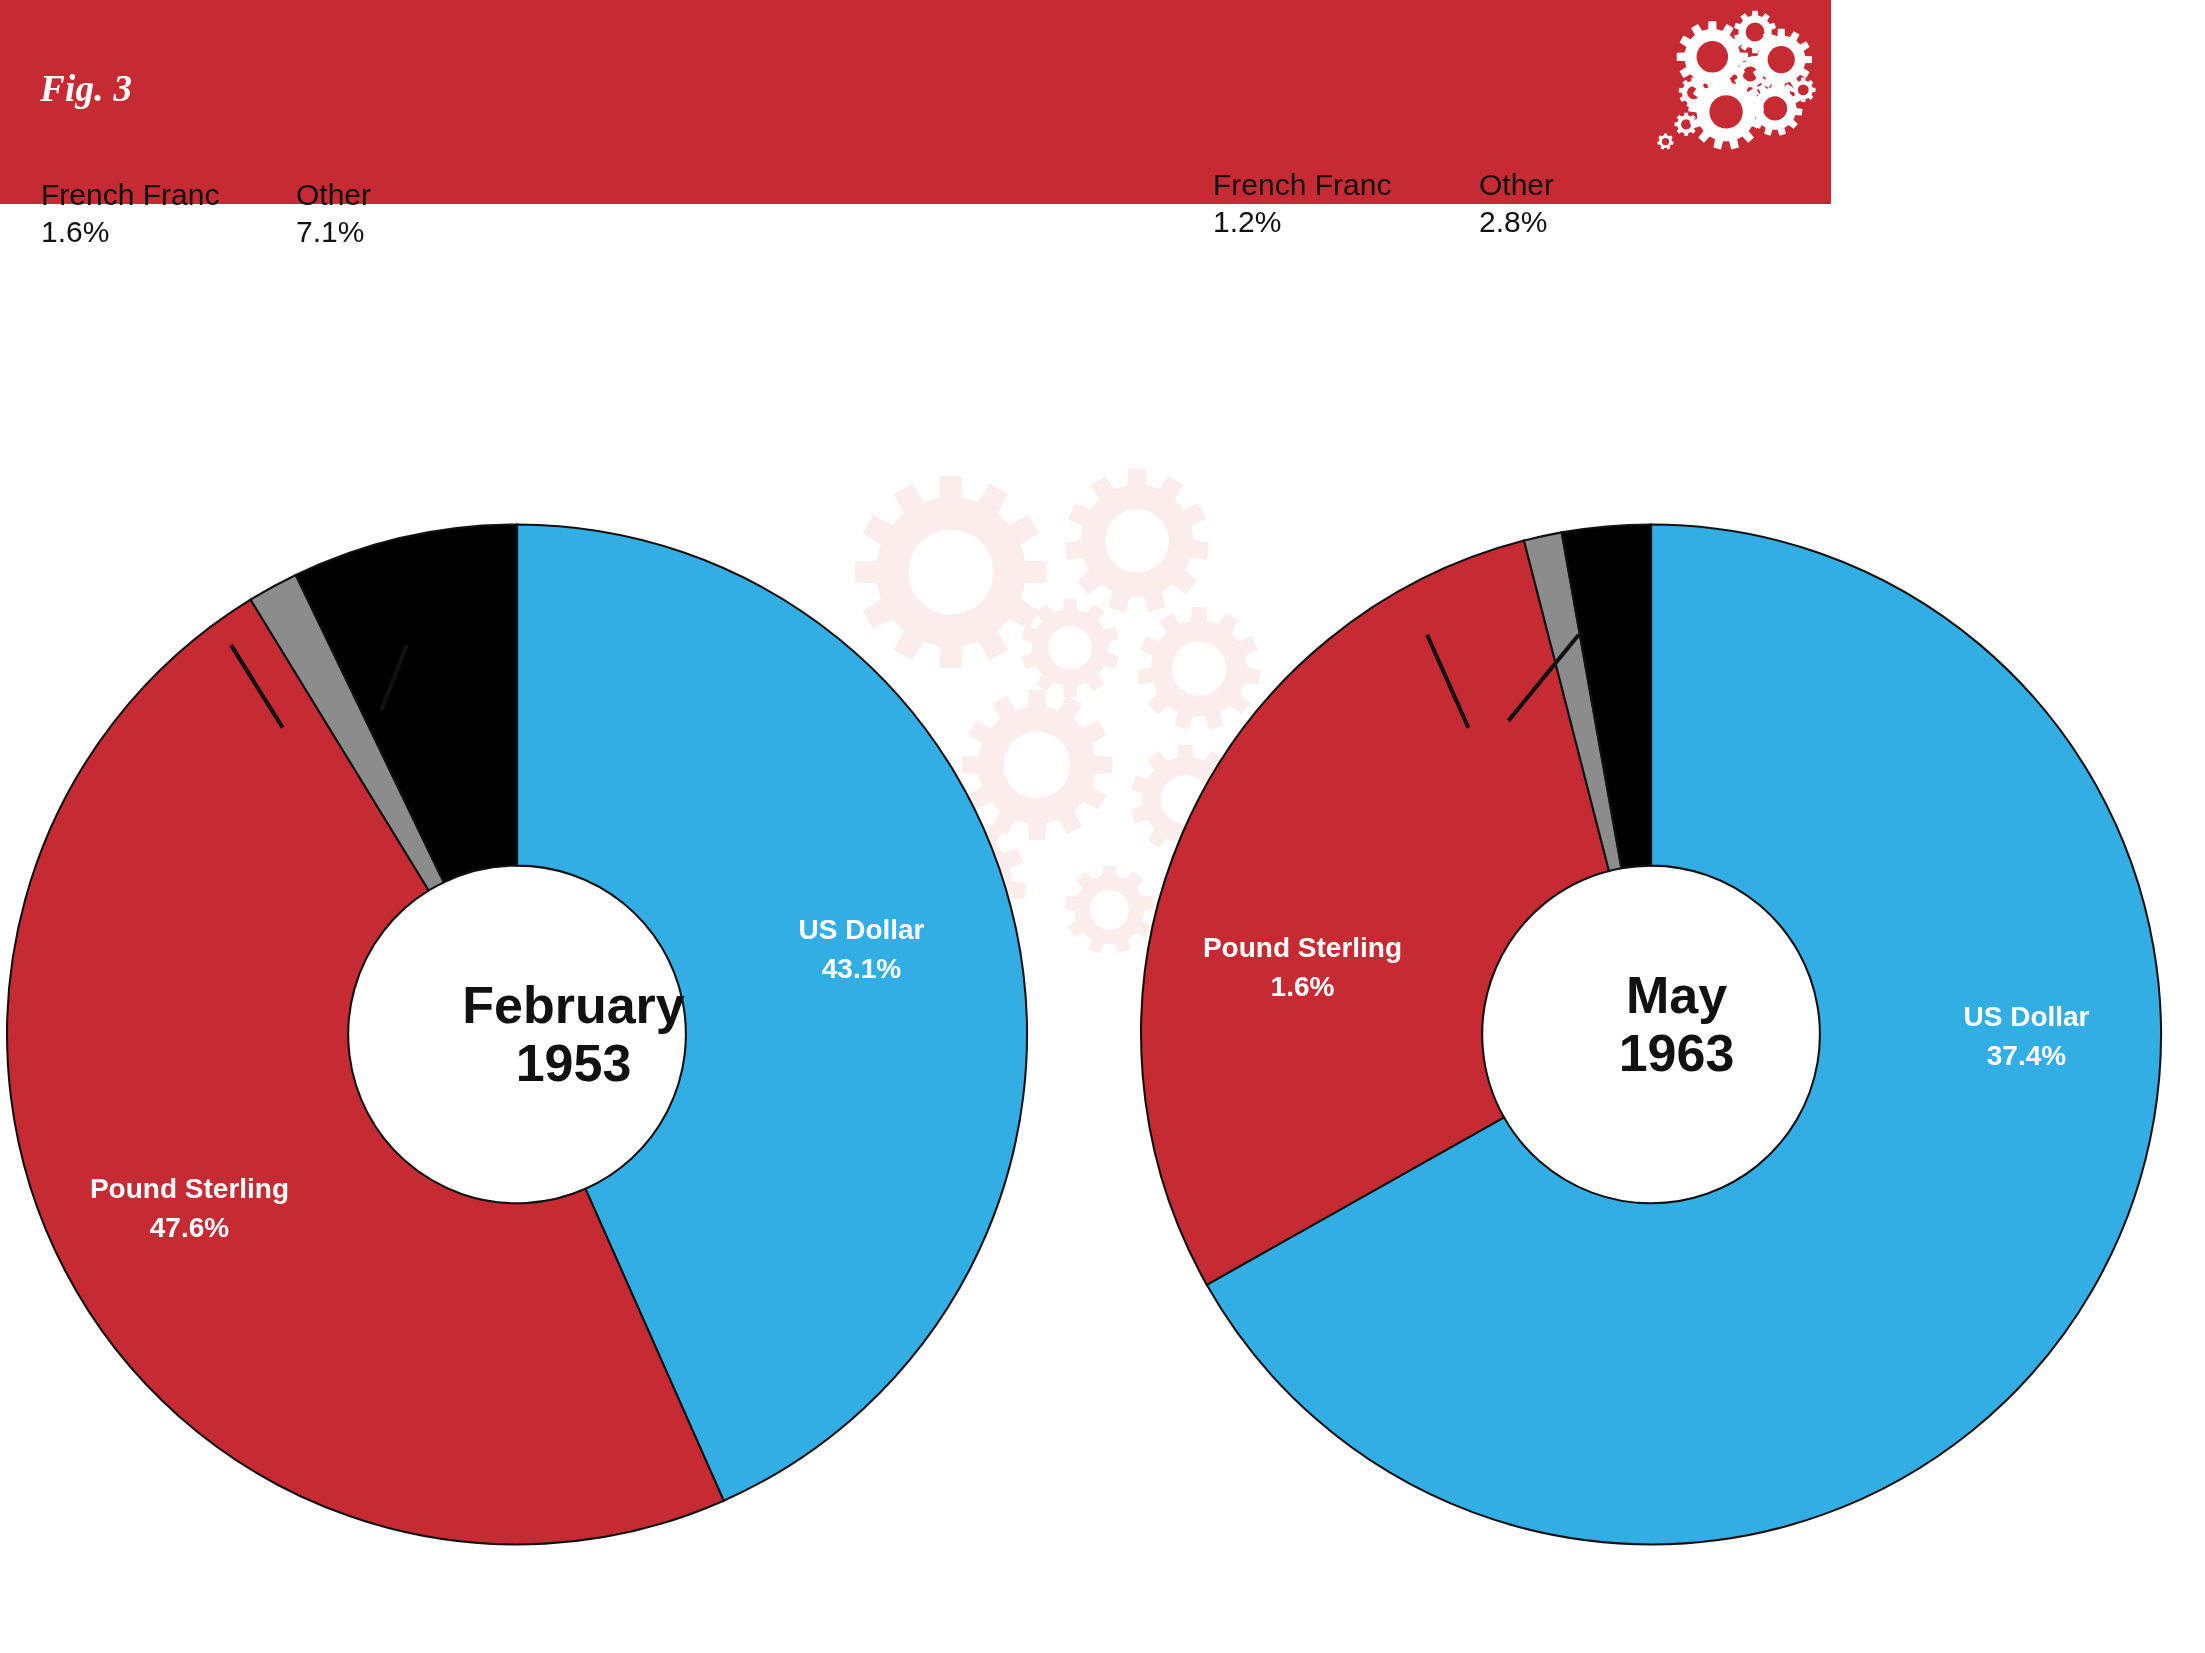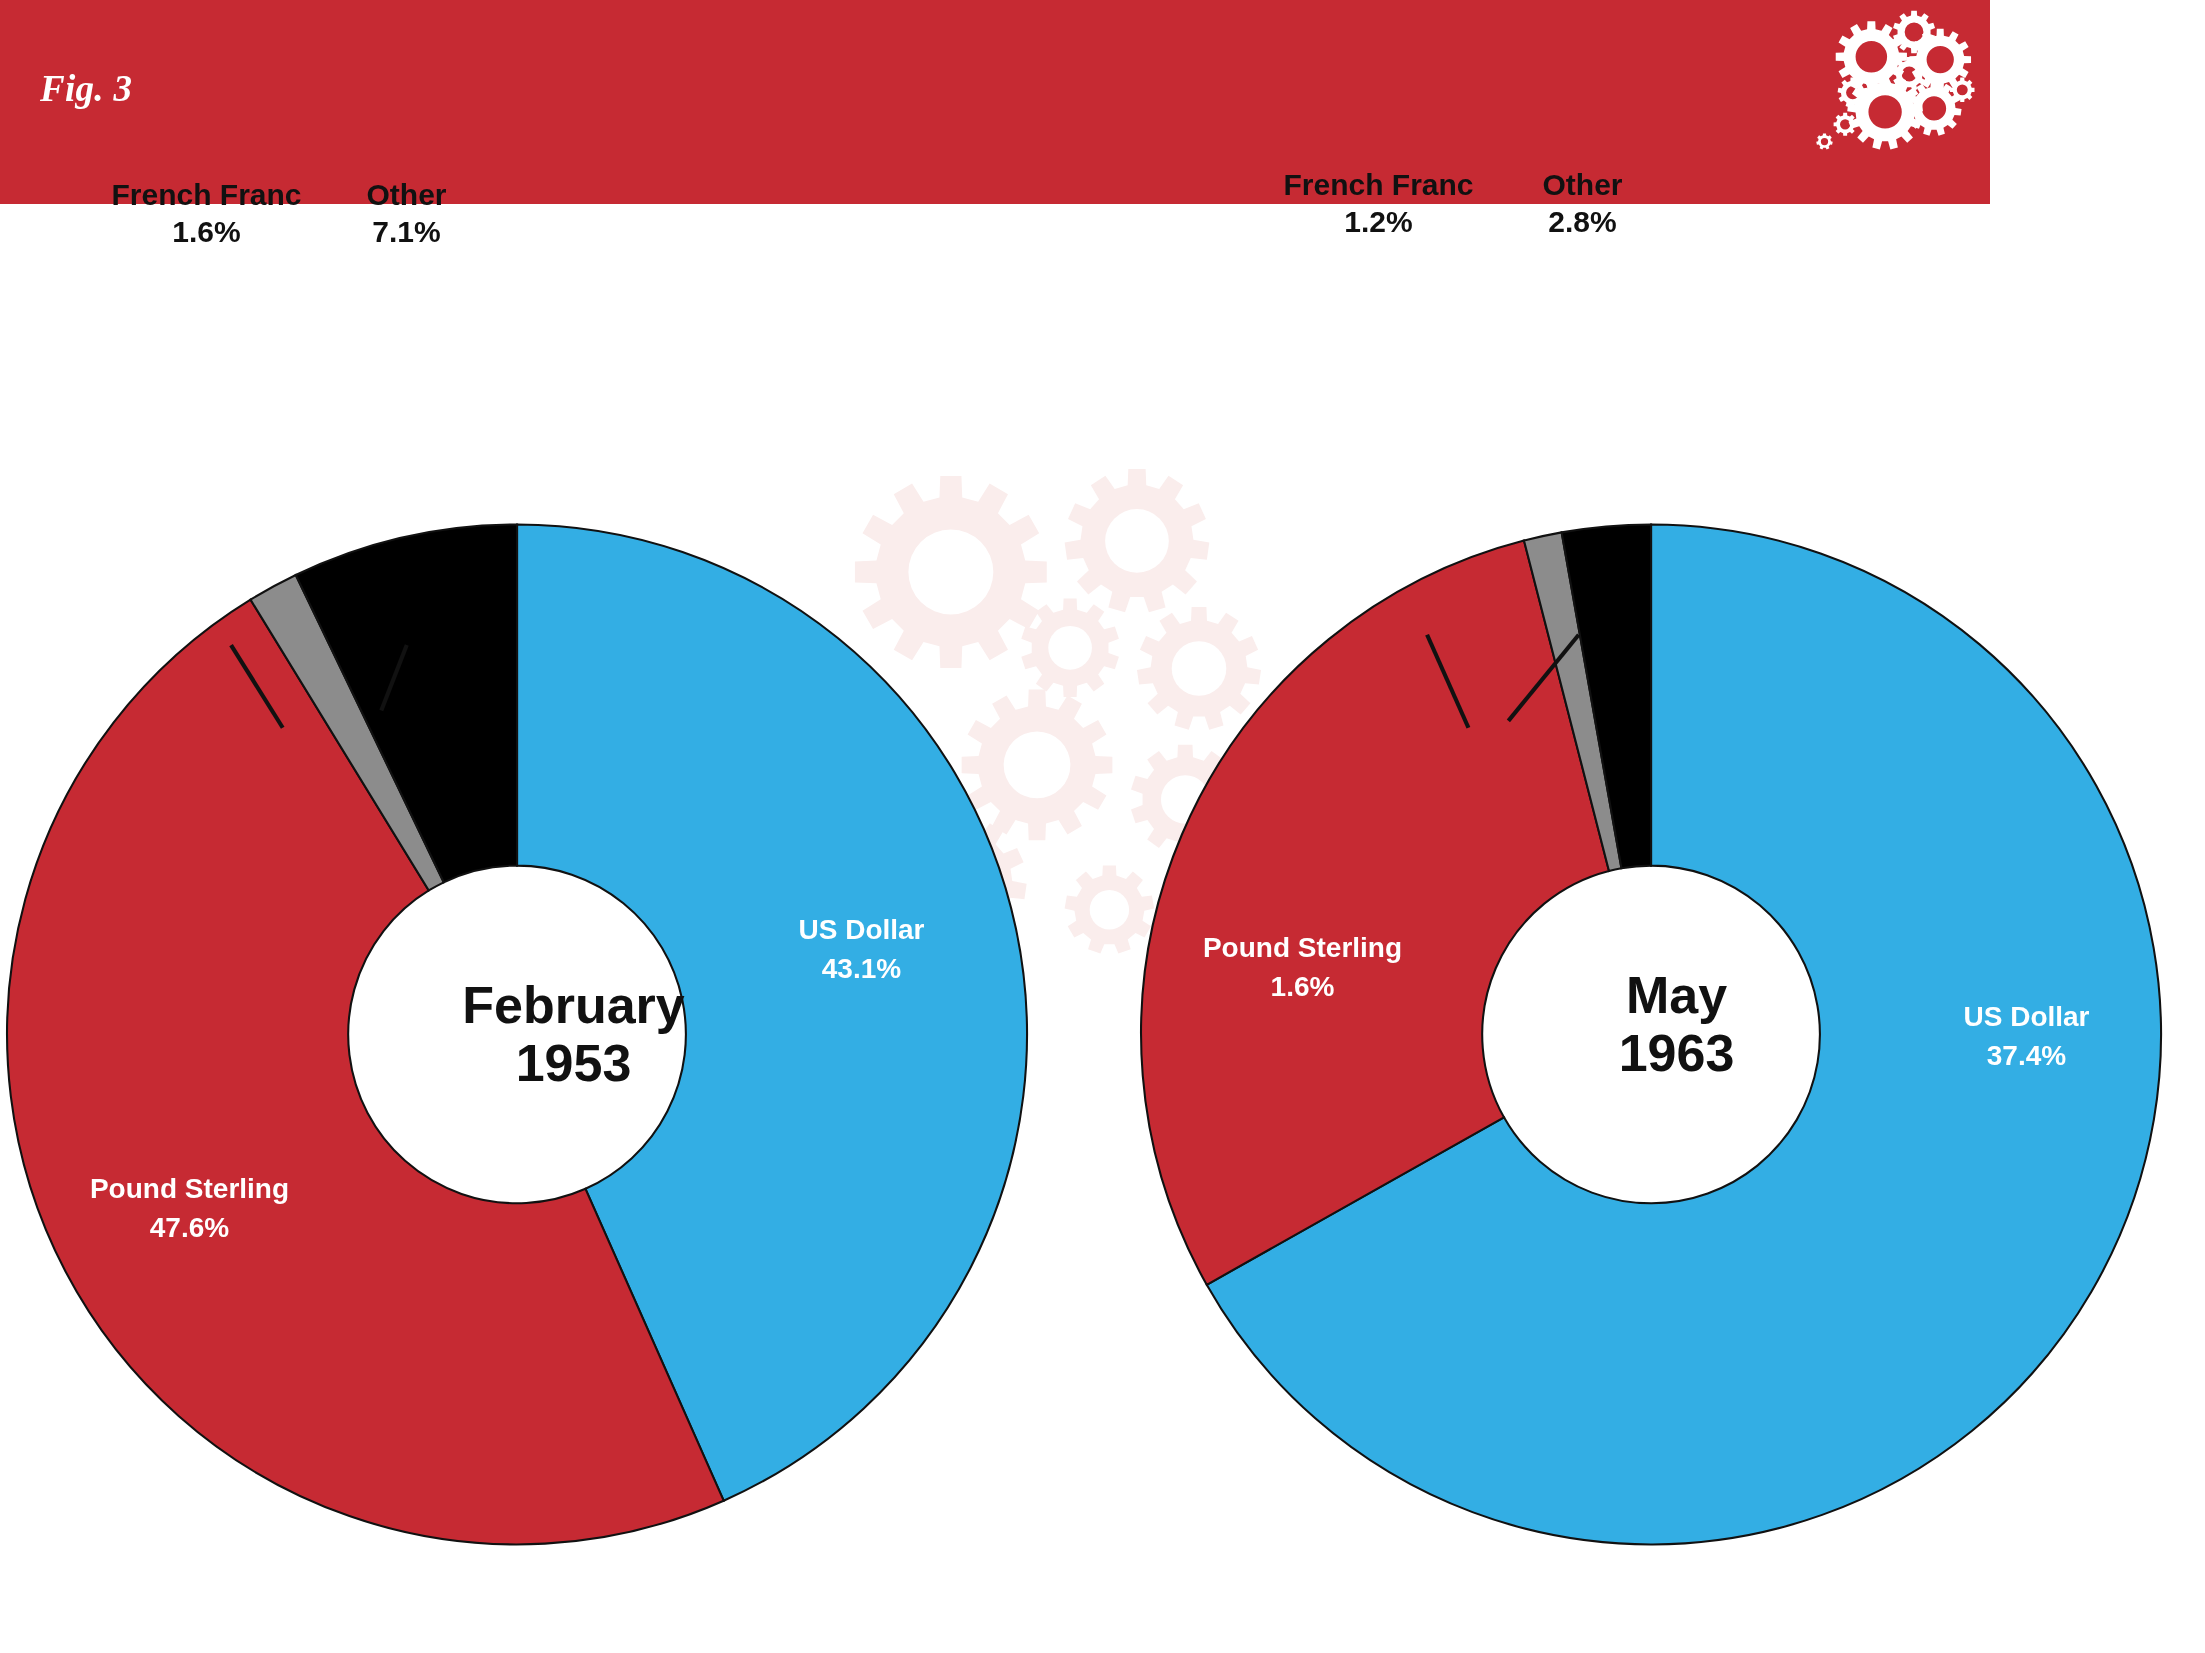"Fig. 3" #header { width: 1990px -> 1831px }
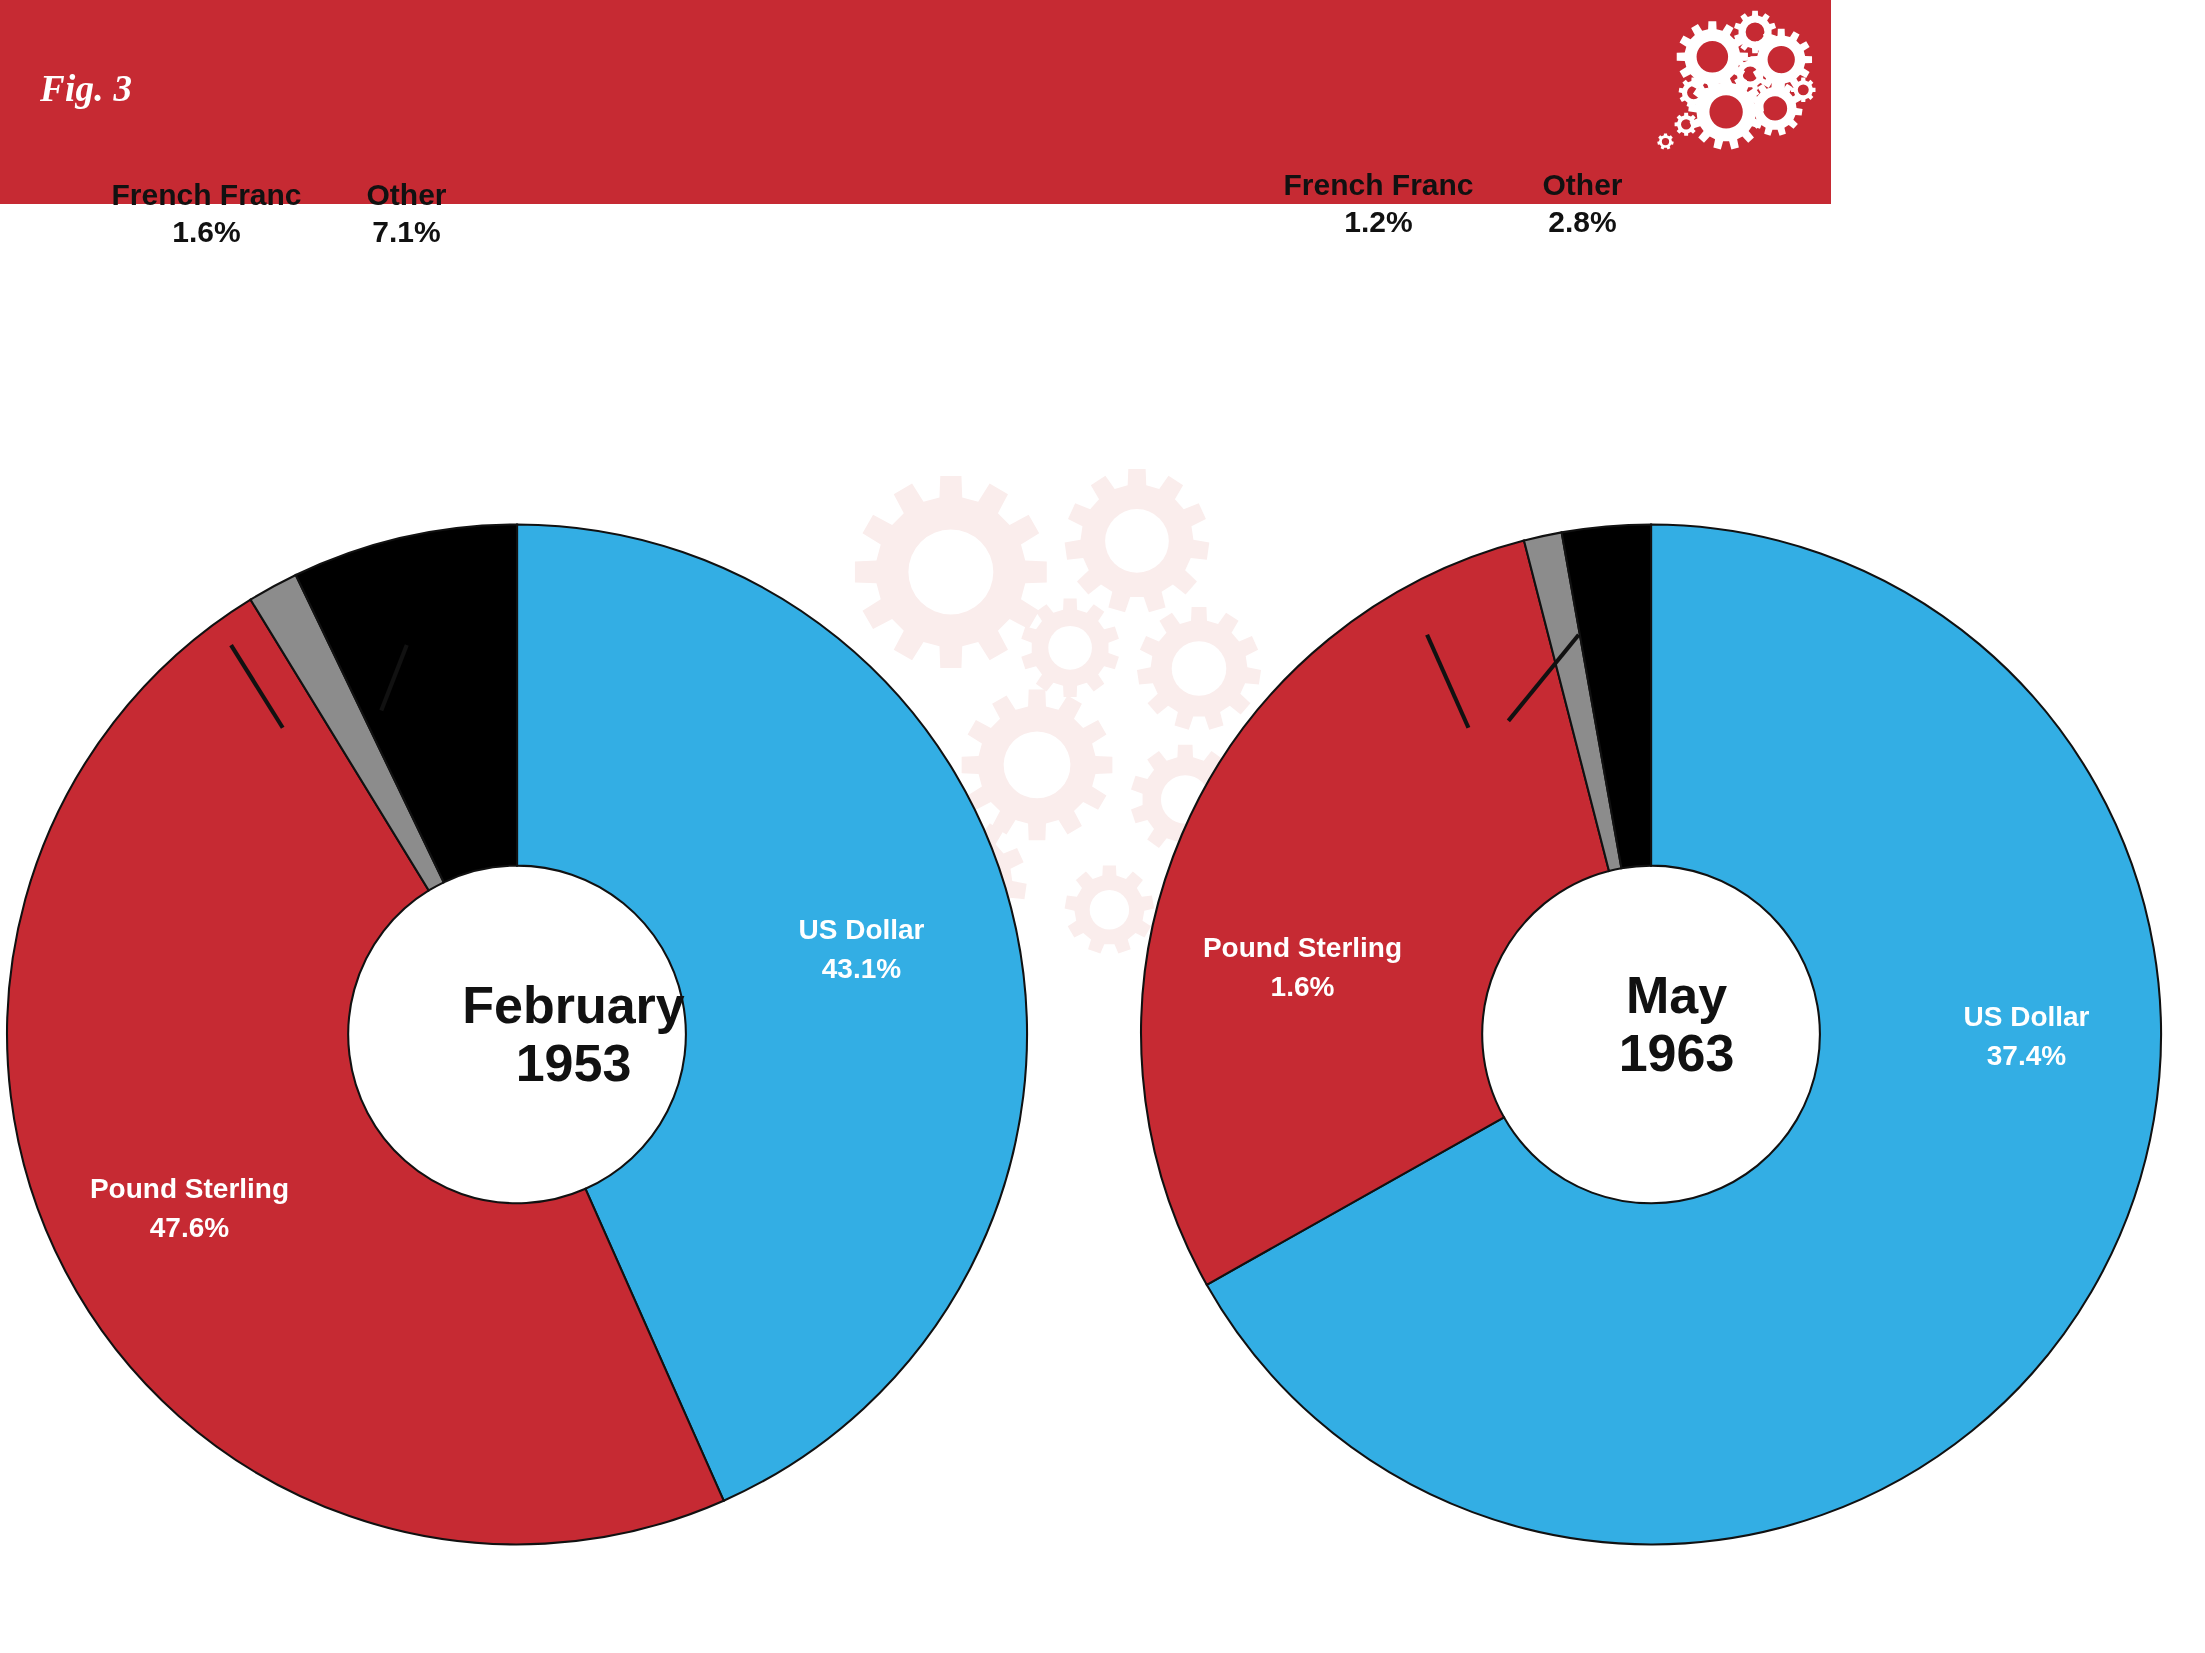"French Franc" .callout { font-weight: bold -> normal; text-align: center -> none }
